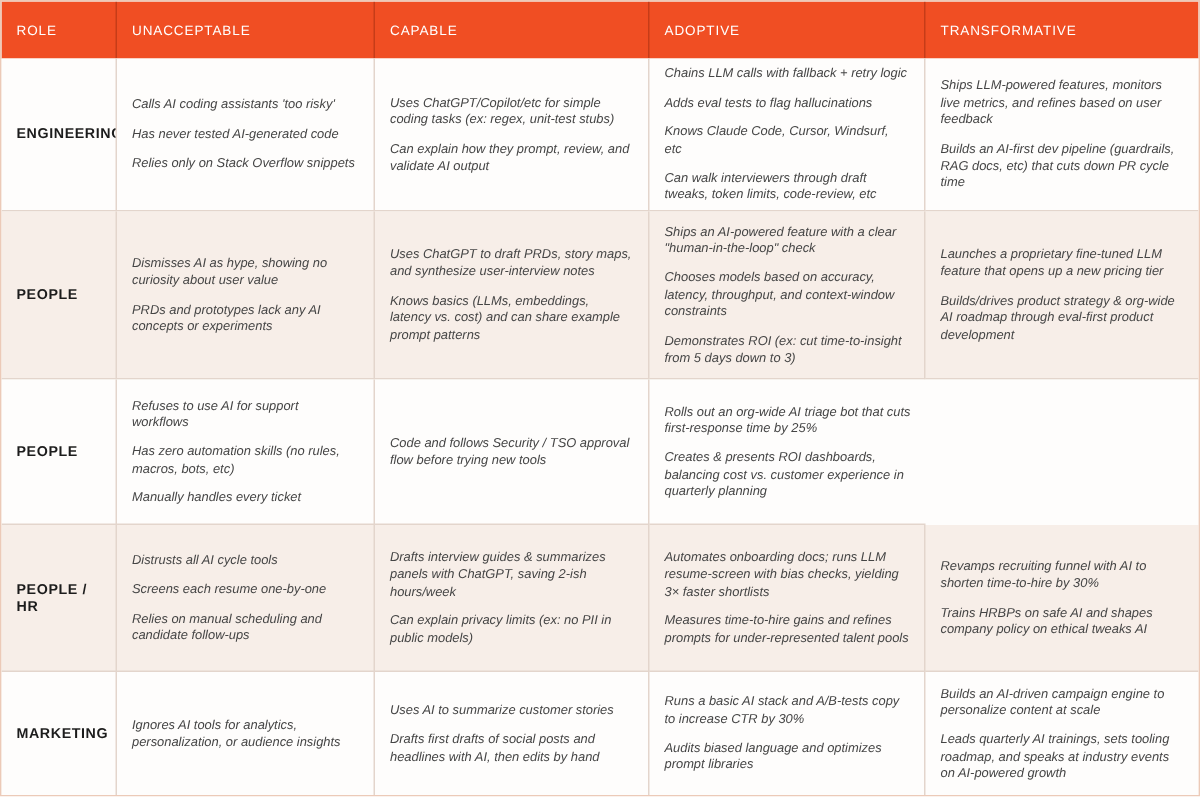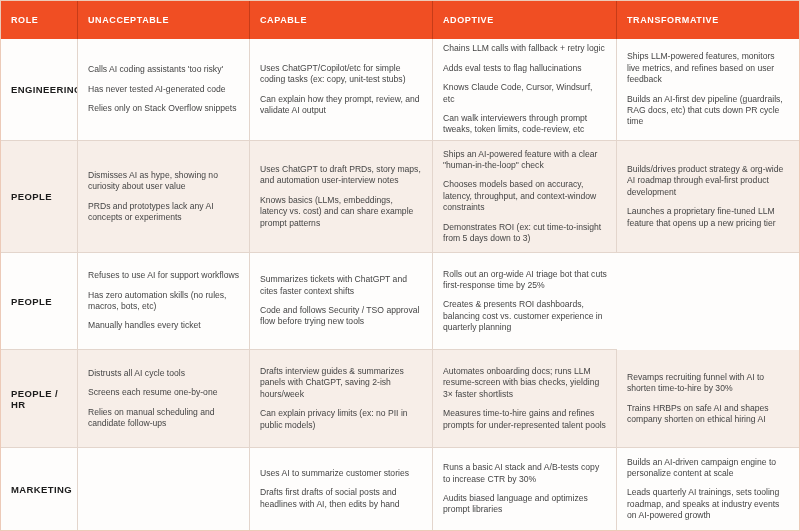"ROLE" .header-label { font-weight: bold -> normal }
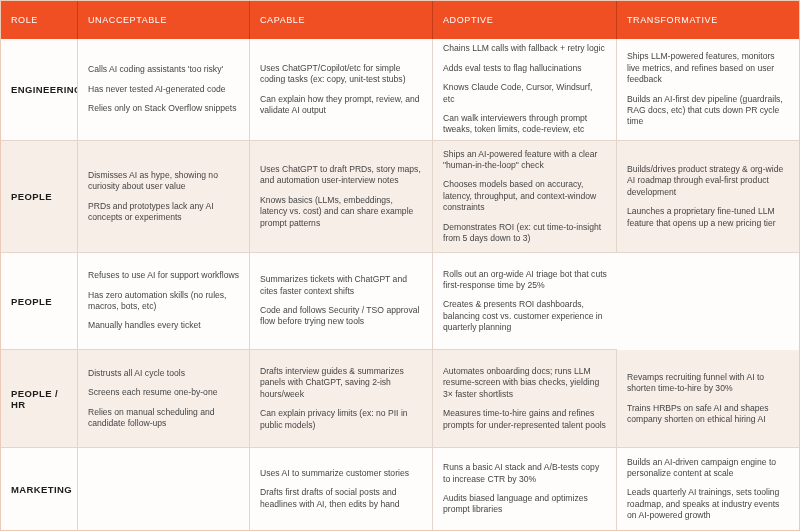"Chains LLM calls with fallback" .cell p { font-style: none -> italic }
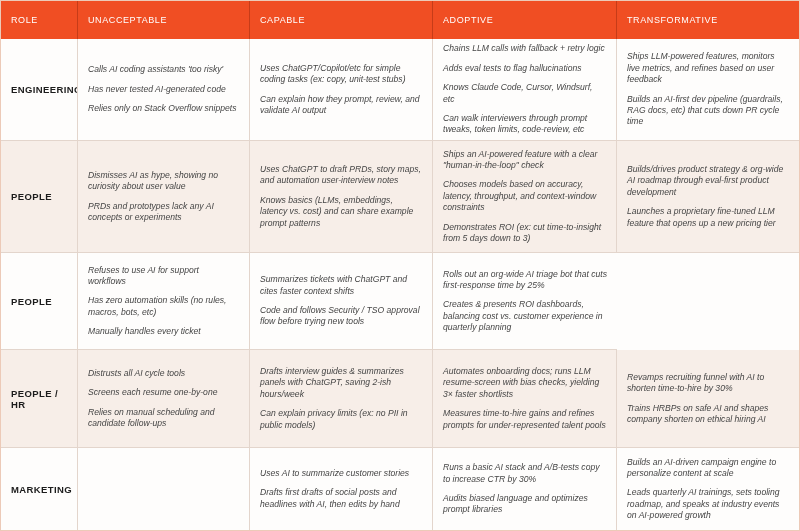"Uses ChatGPT/Copilot/etc for simple" p { text: copy -> regex }
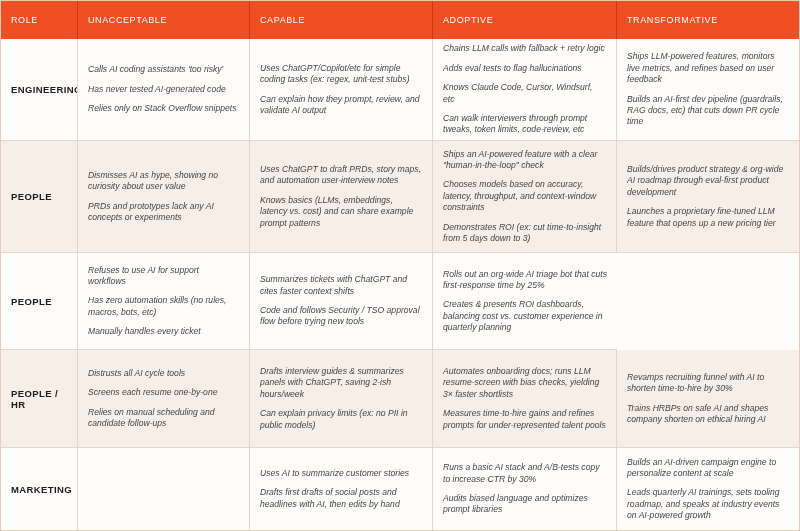"Can walk interviewers through prompt" p { text: prompt -> draft }
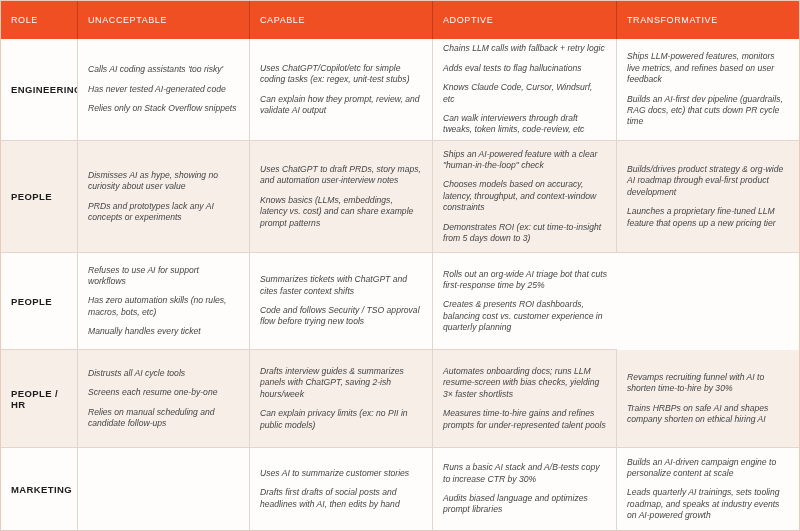"Uses ChatGPT to draft PRDs," p { text: automation -> synthesize }
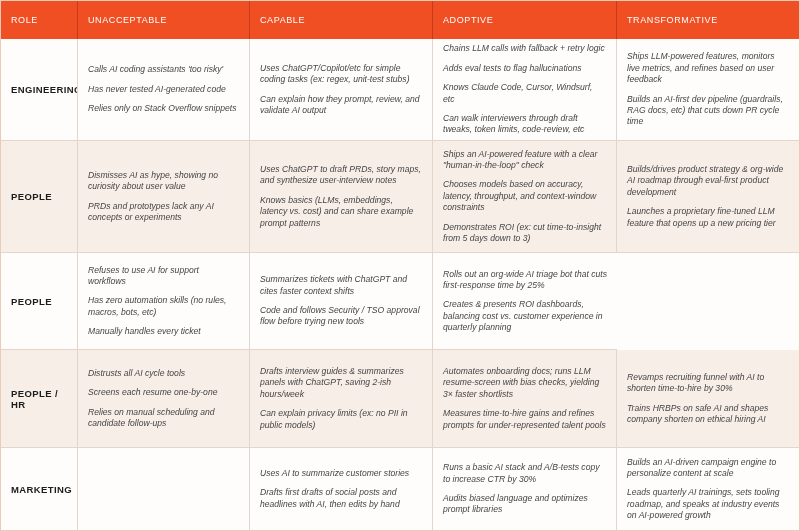"Builds/drives product strategy &" p { order: before "Launches a proprietary fine-tuned LLM" -> after "Launches a proprietary fine-tuned LLM" }
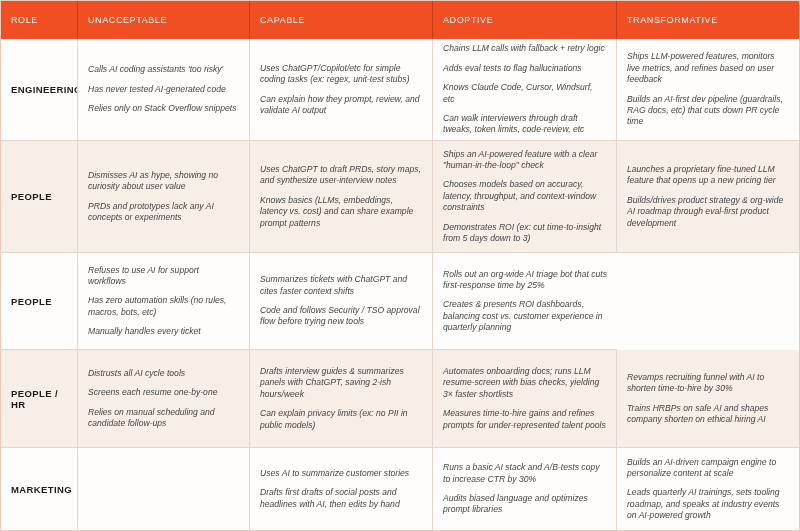"Summarizes tickets with ChatGPT and" p { html: <p>Summarizes tickets with ChatGPT and cites faster context shifts</p> -> none }
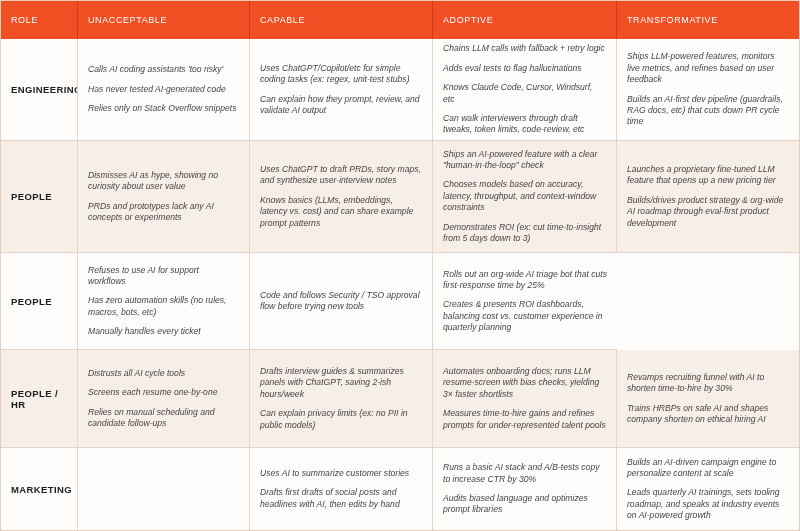"Trains HRBPs on safe AI" p { text: shorten on ethical hiring -> policy on ethical tweaks }
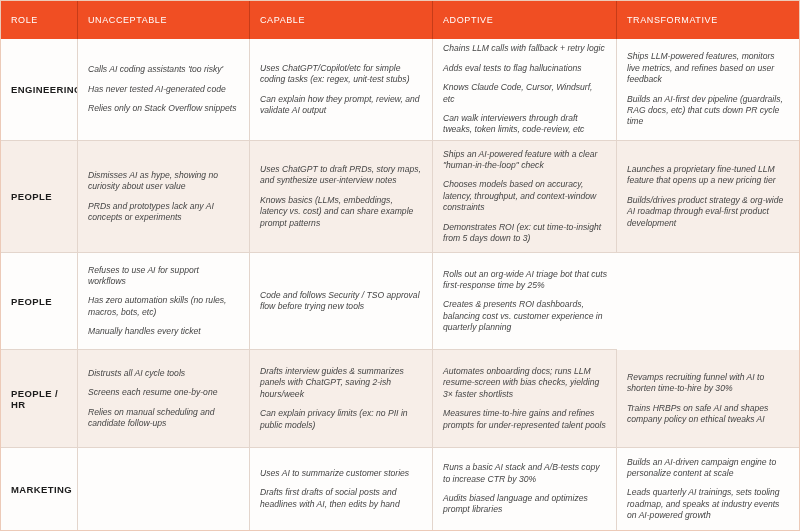"Ignores AI tools for analytics," p { html: none -> <p>Ignores AI tools for analytics, personalization, or audience insights</p> }
